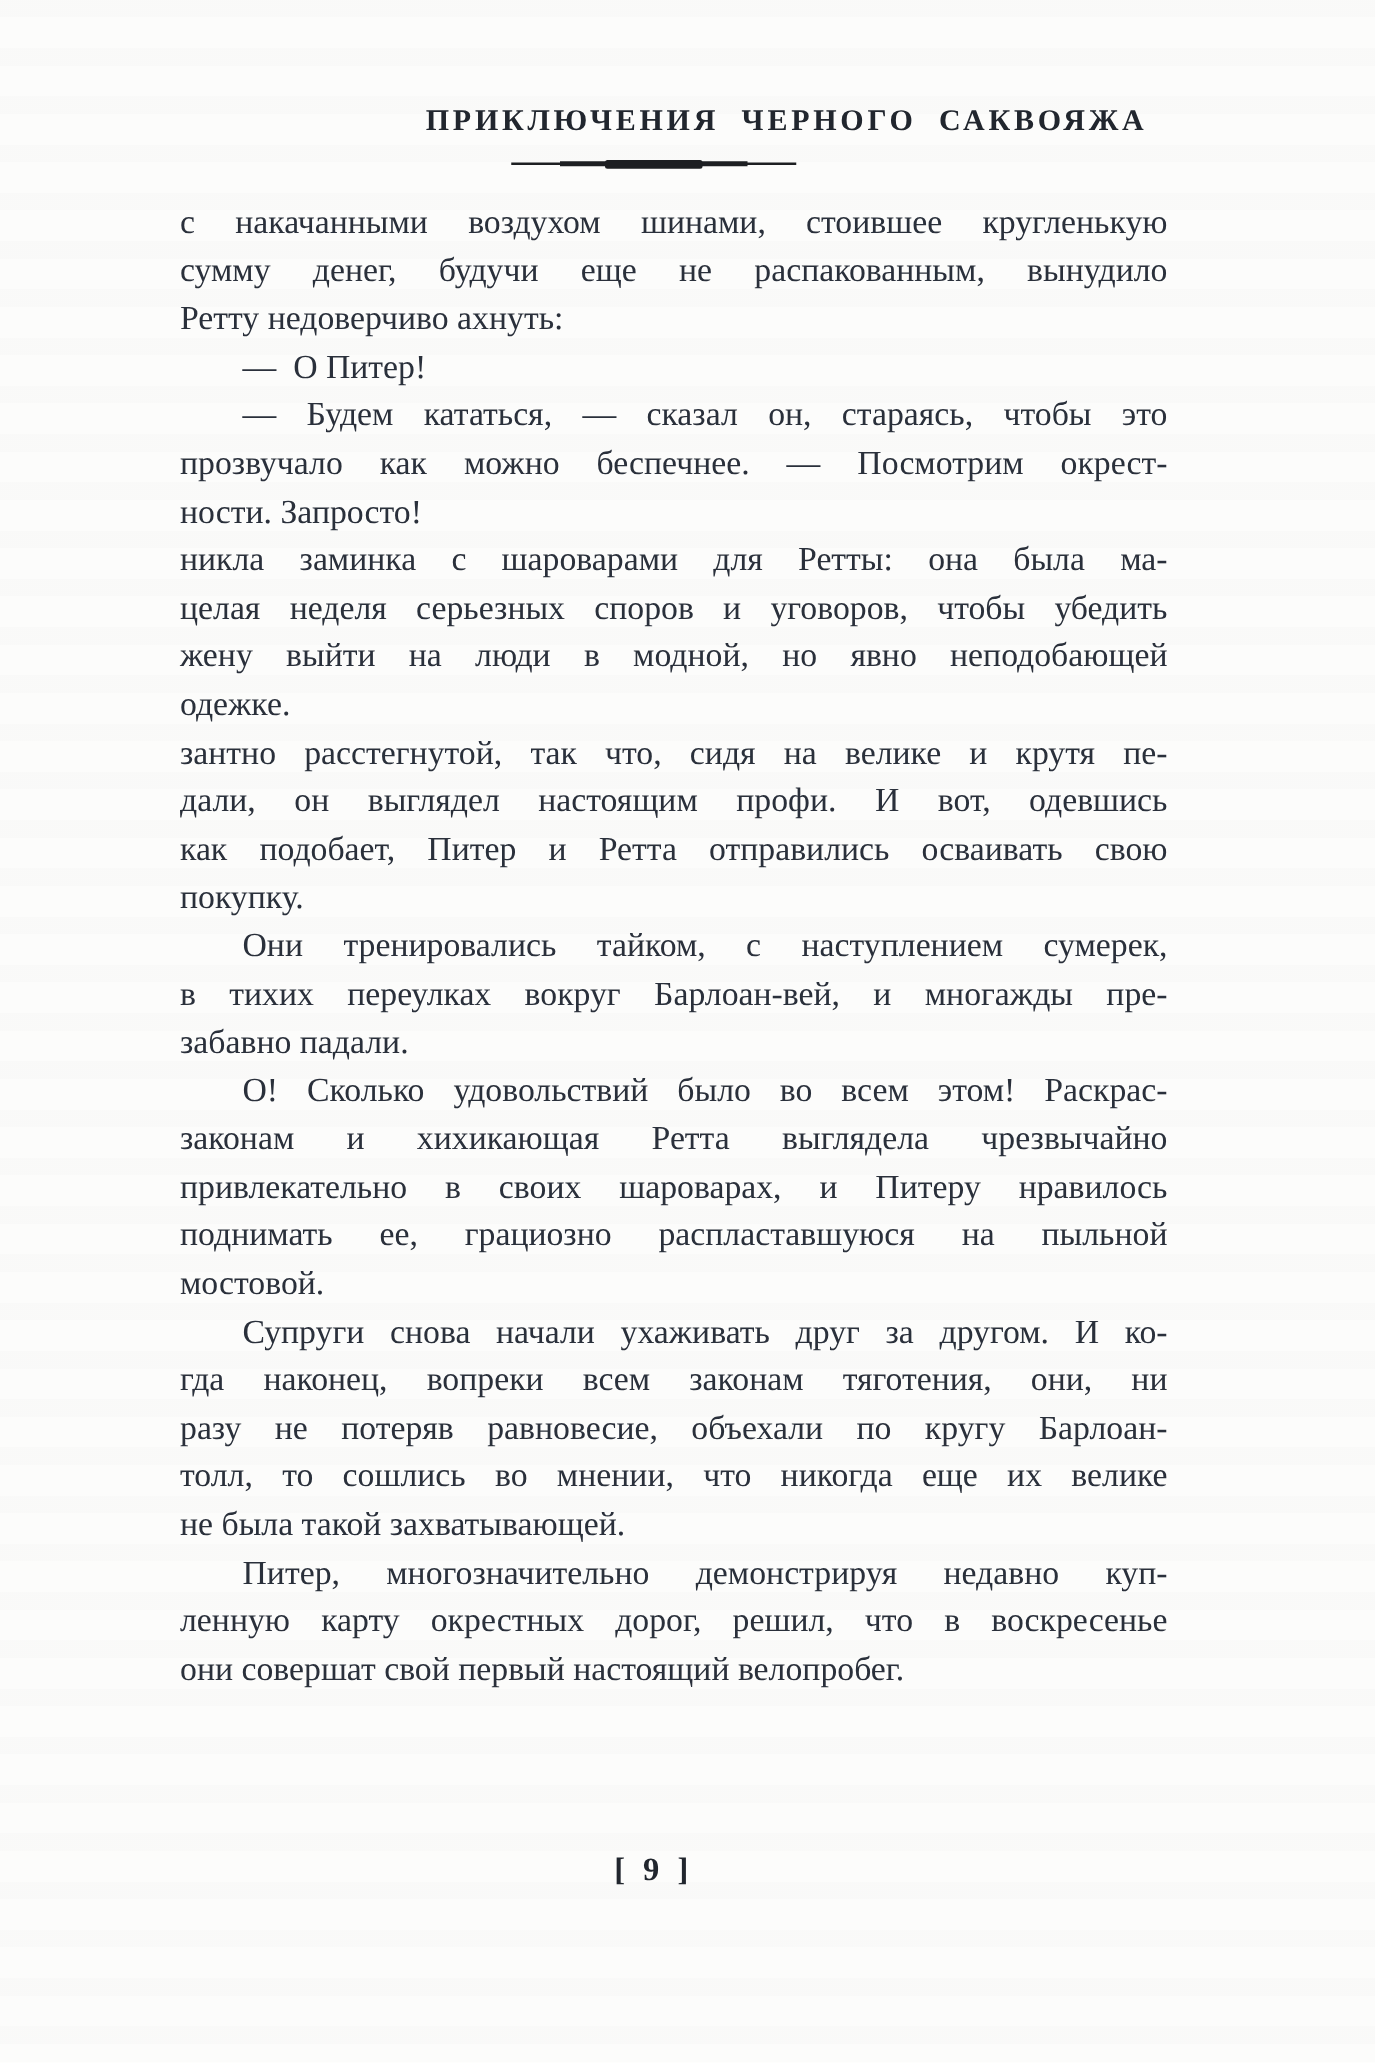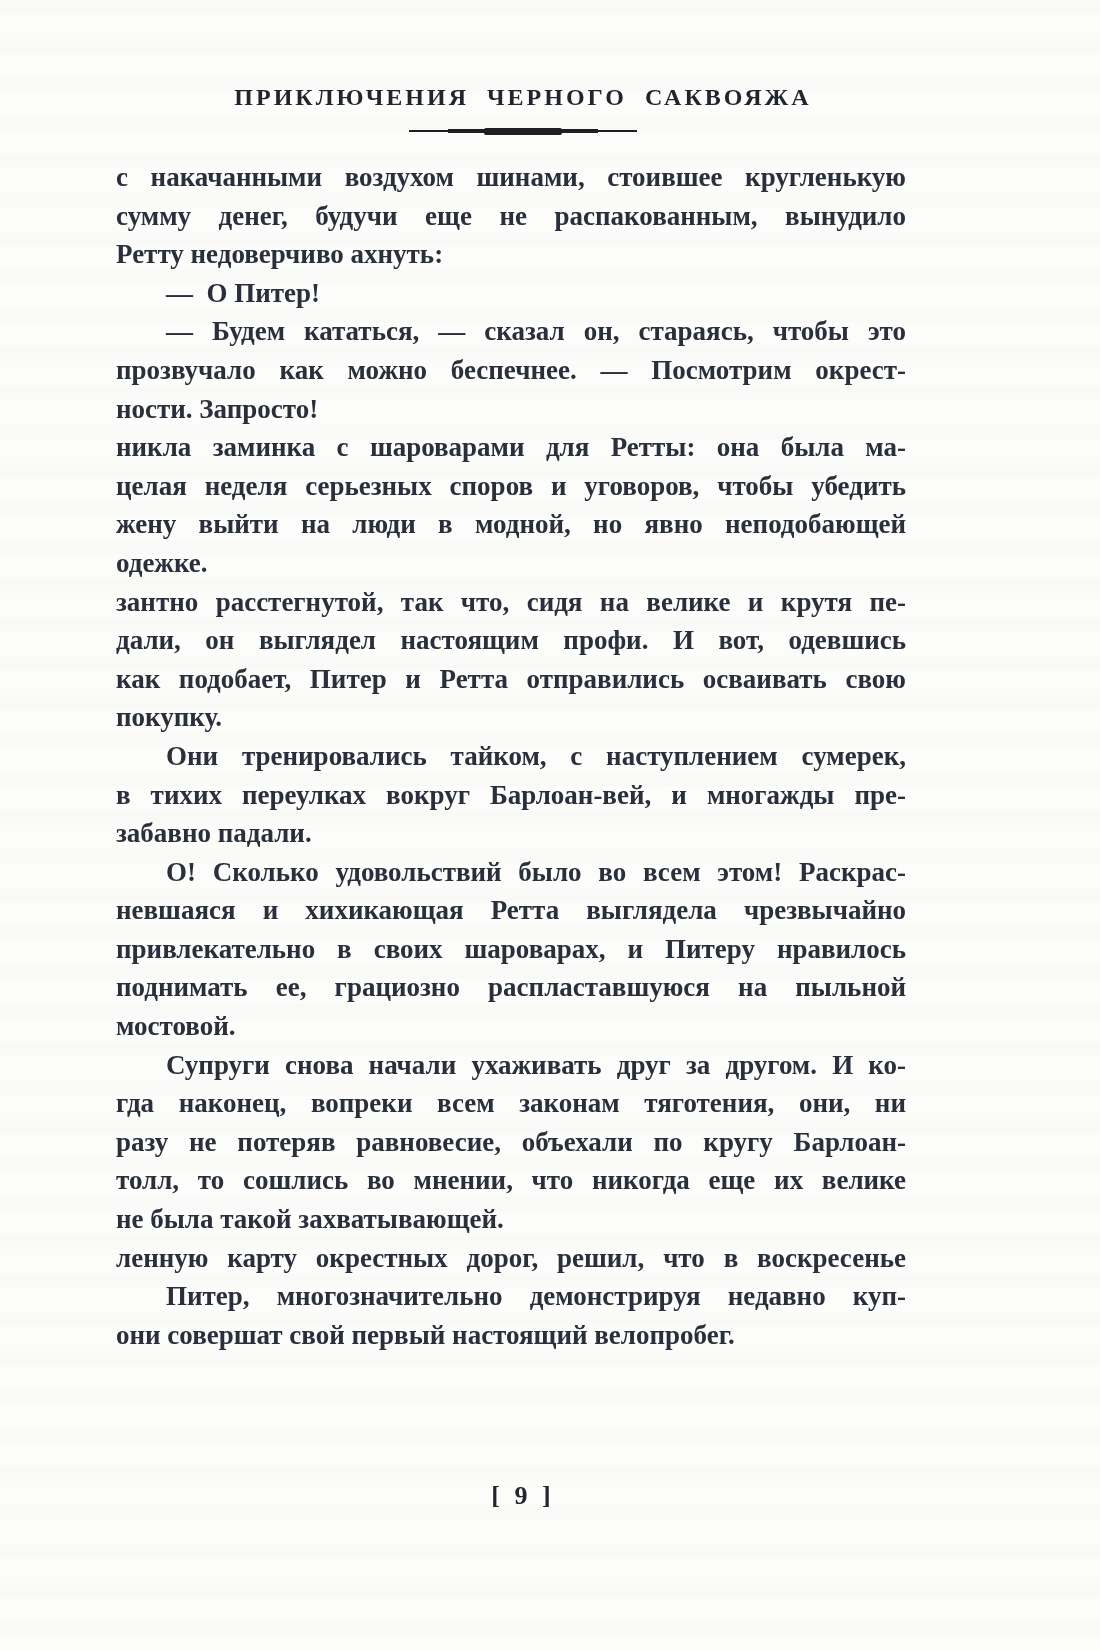"ПРИКЛЮЧЕНИЯ ЧЕРНОГО САКВОЯЖА" .running-head { text-align: center -> right }
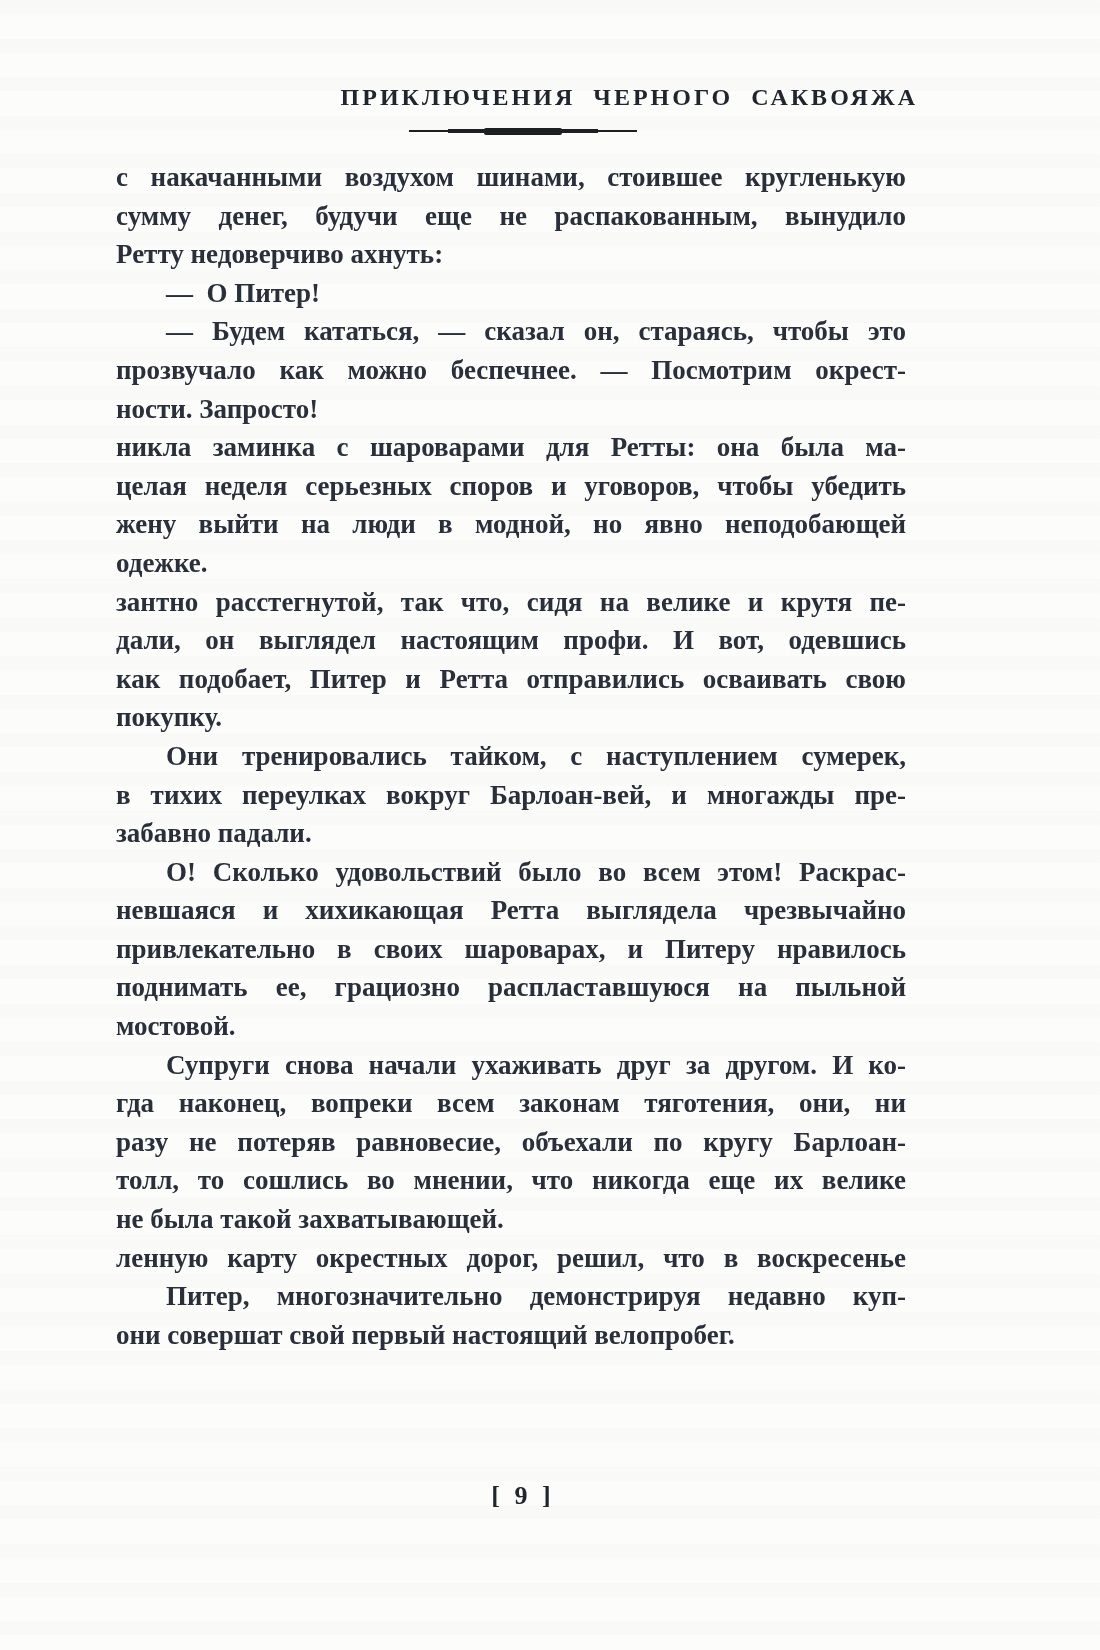"с накачанными воздухом шинами, стоившее" .body-text { font-weight: bold -> none; left: 116px -> 144px }
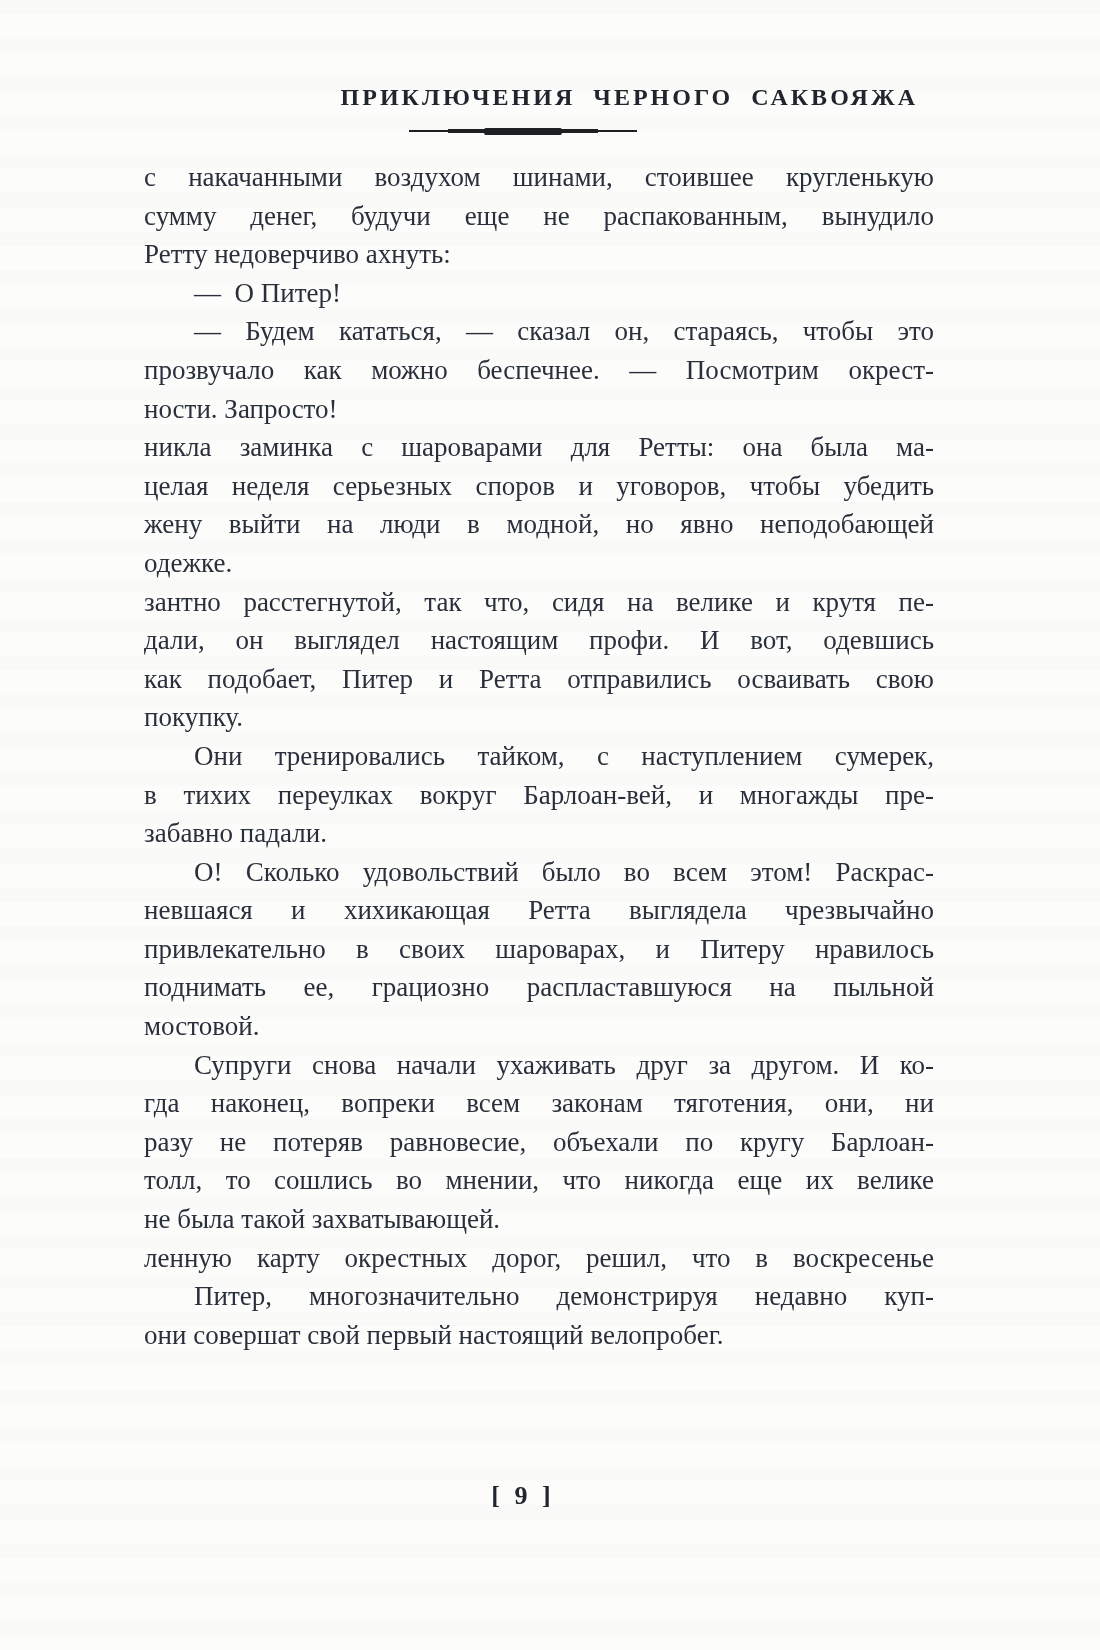"невшаяся и хихикающая Ретта выглядела" div.line { text: невшаяся -> законам }
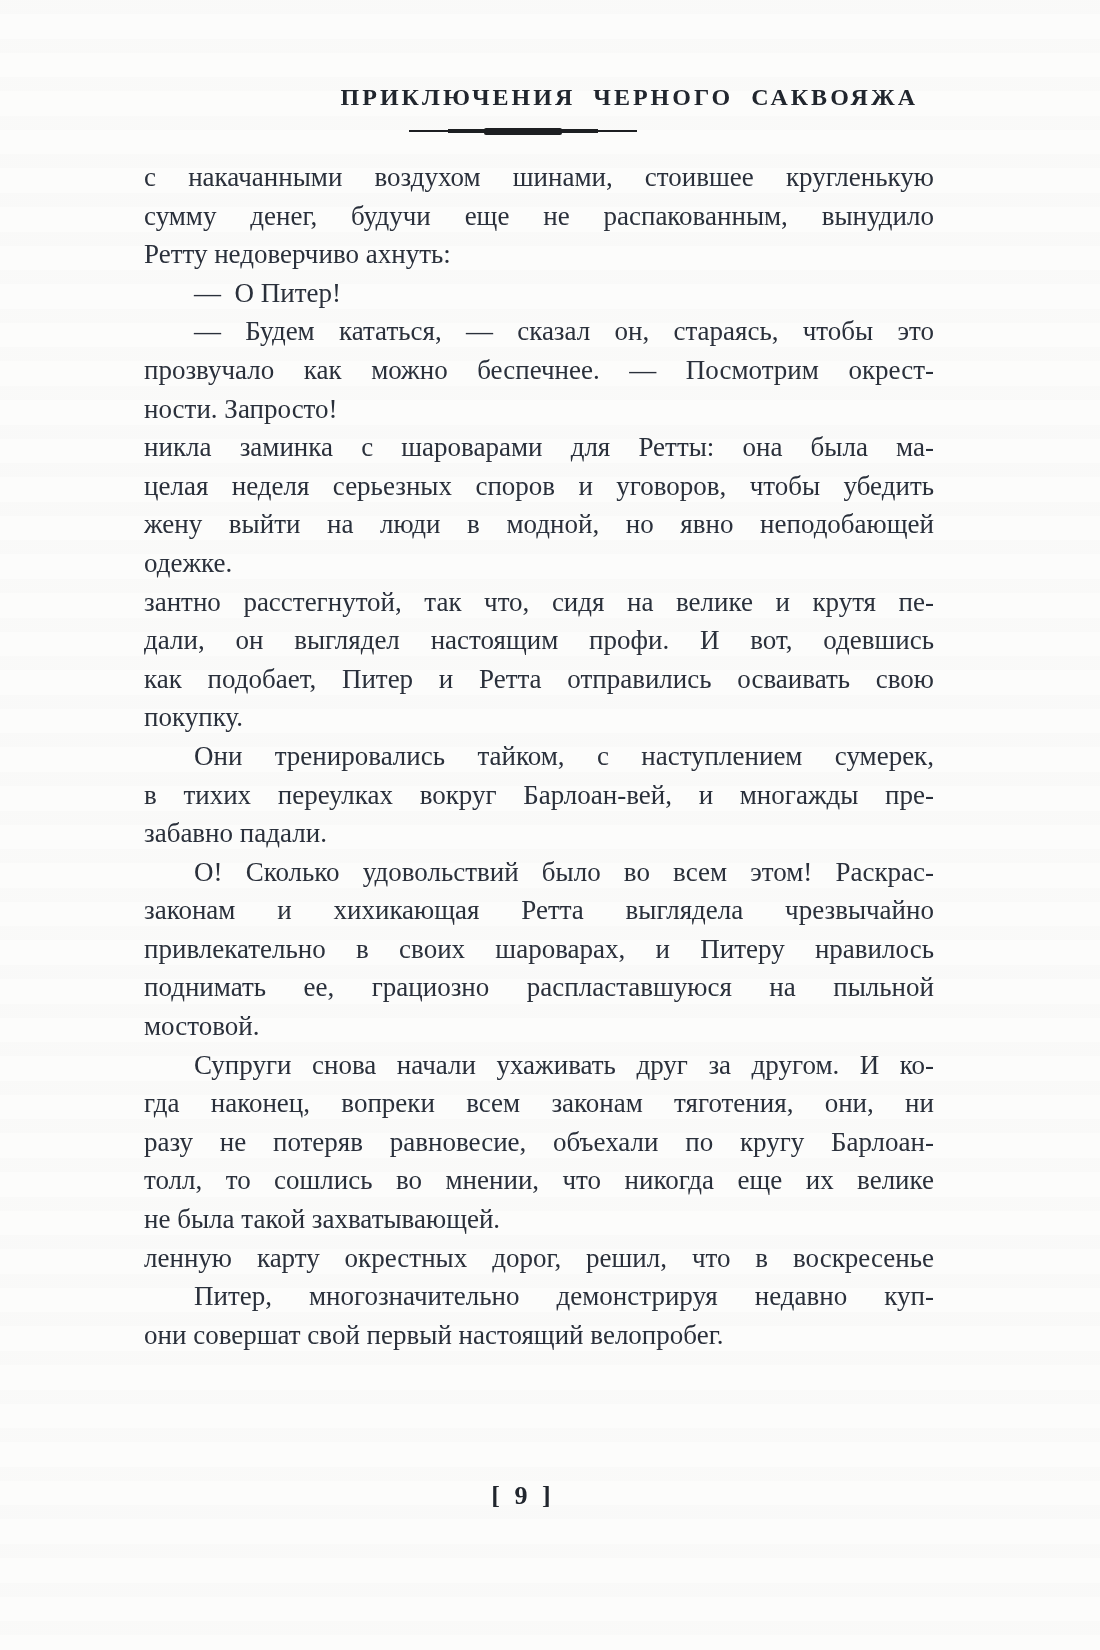"ленную карту окрестных дорог, решил," div.line { order: before "Питер, многозначительно демонстрируя" -> after "Питер, многозначительно демонстрируя" }
